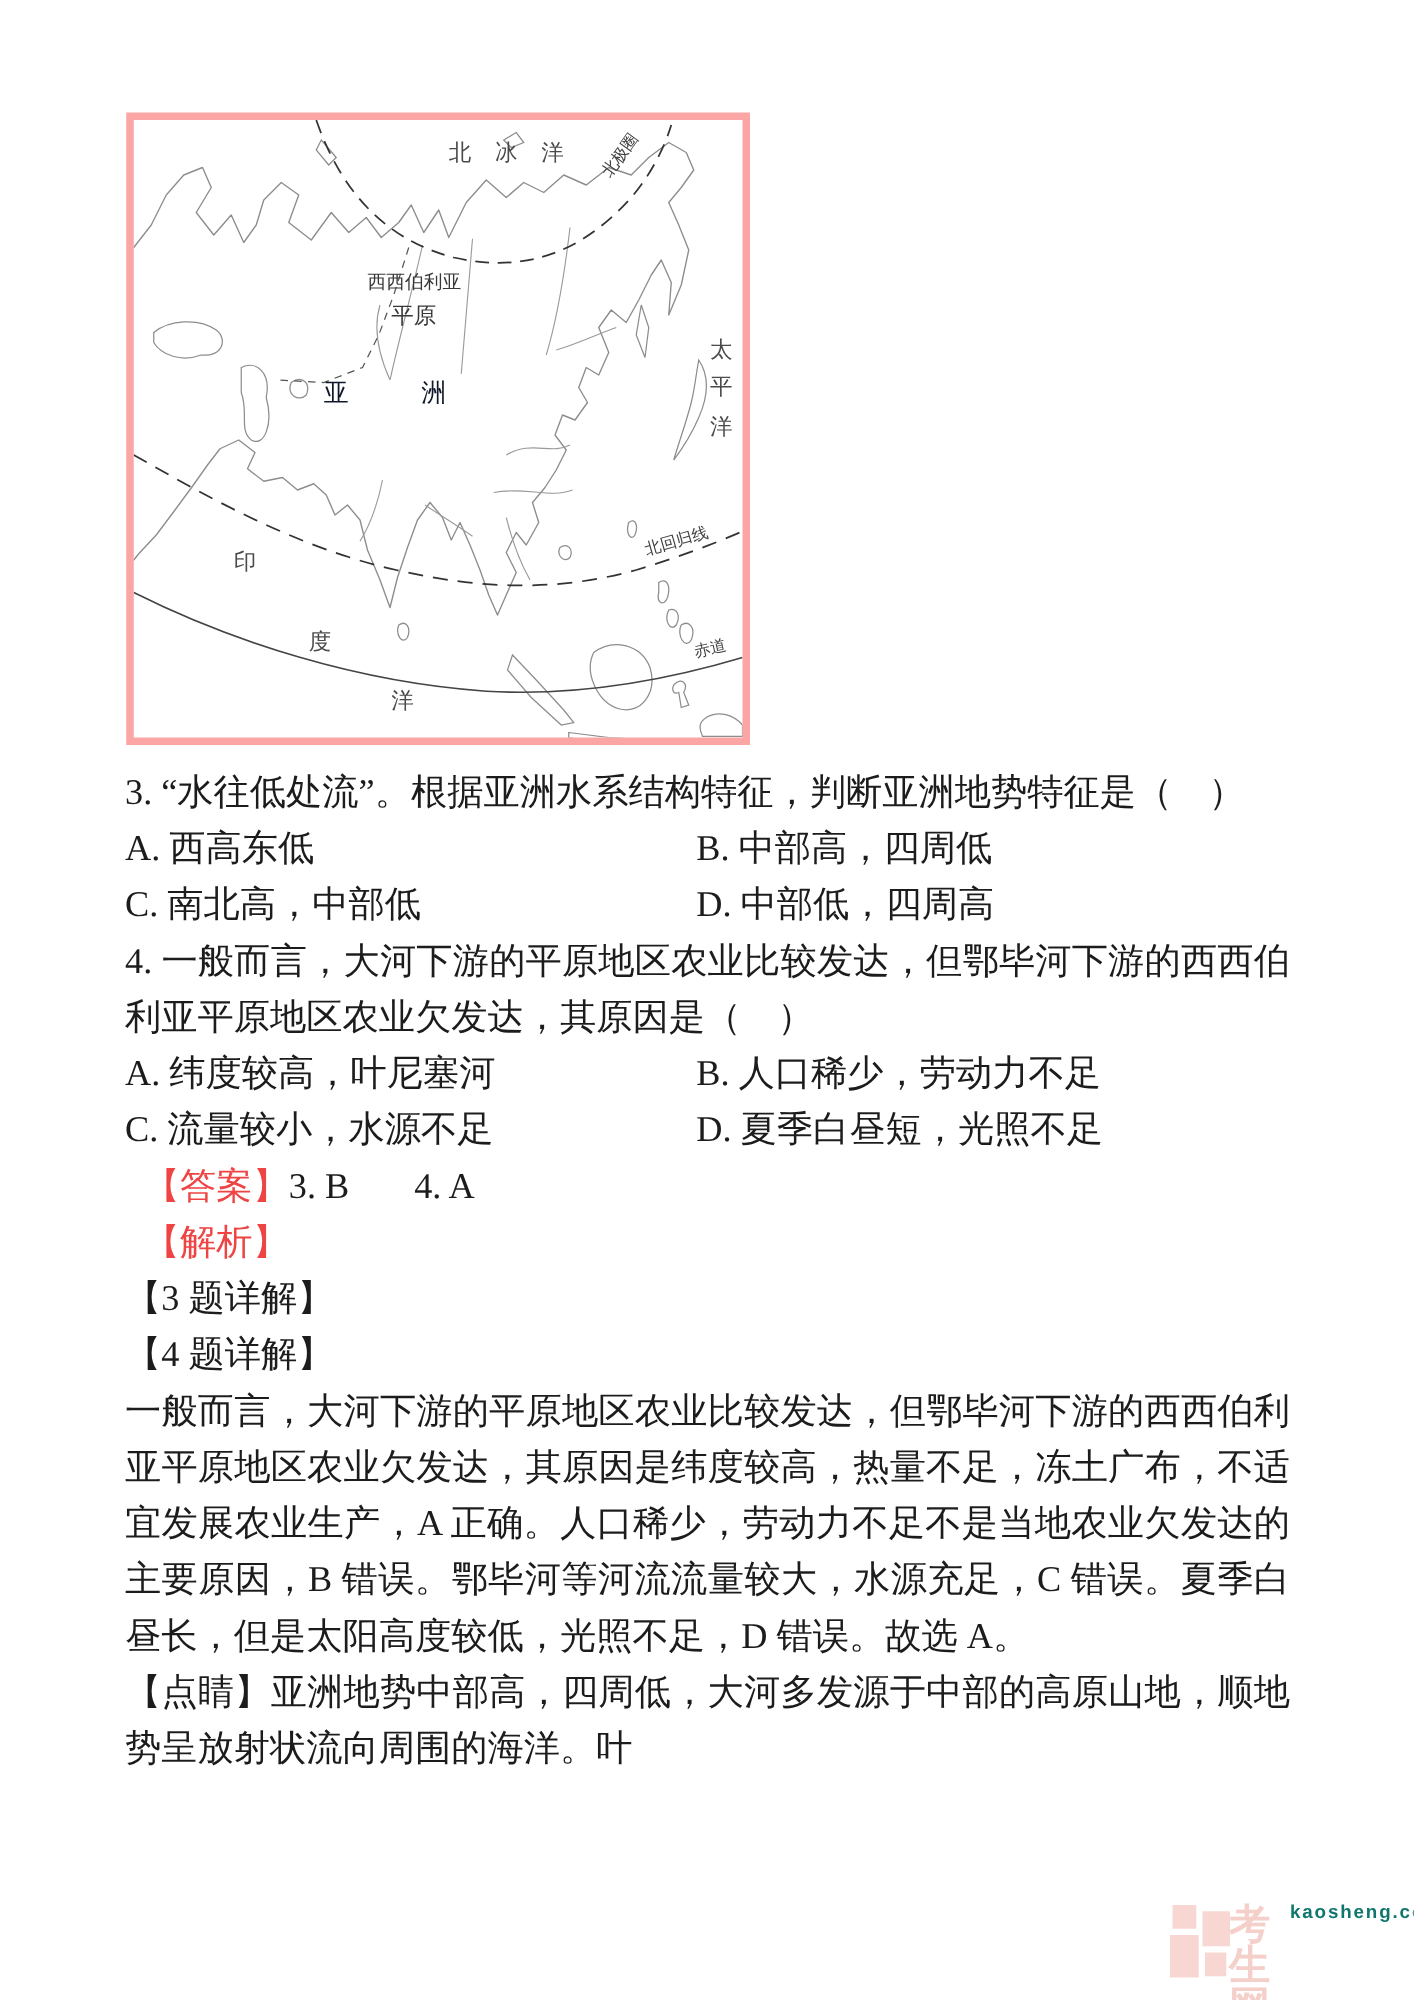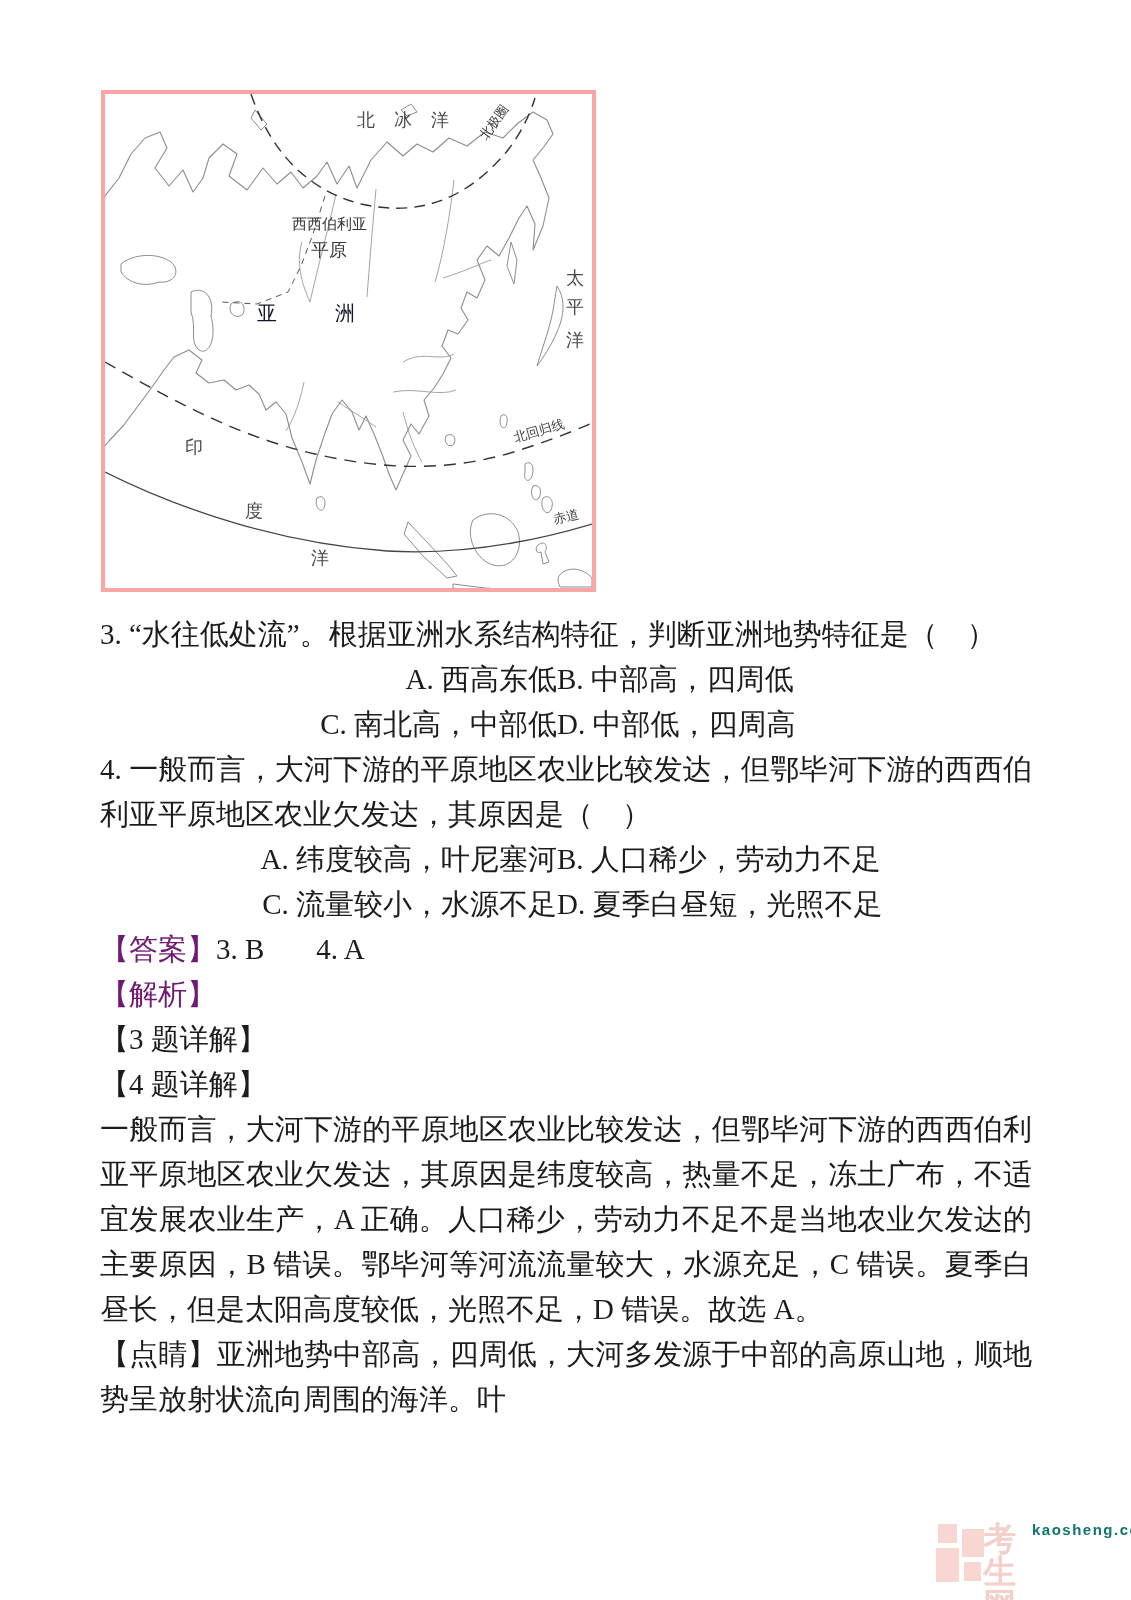"北冰洋" .map-fig { border: 4px solid #fca5a5 -> 6px solid #fca5a5 }
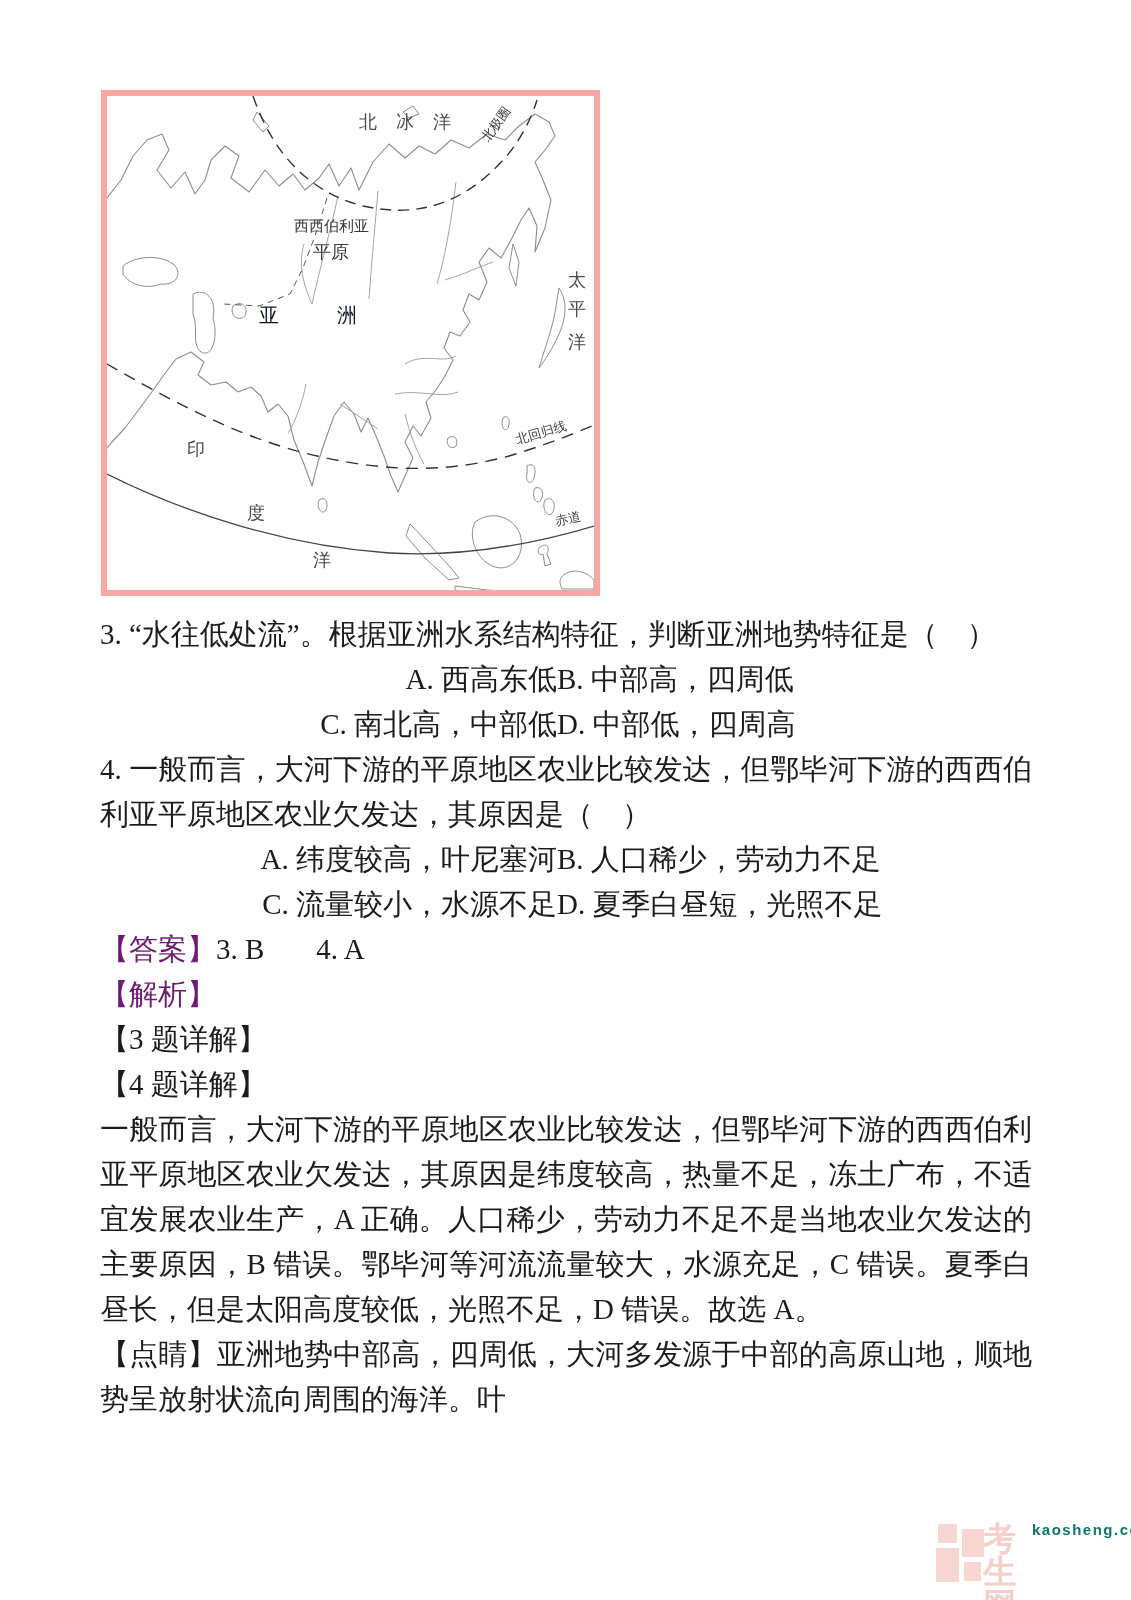"A. 西高东低" .opt-row { text-align: right -> none }
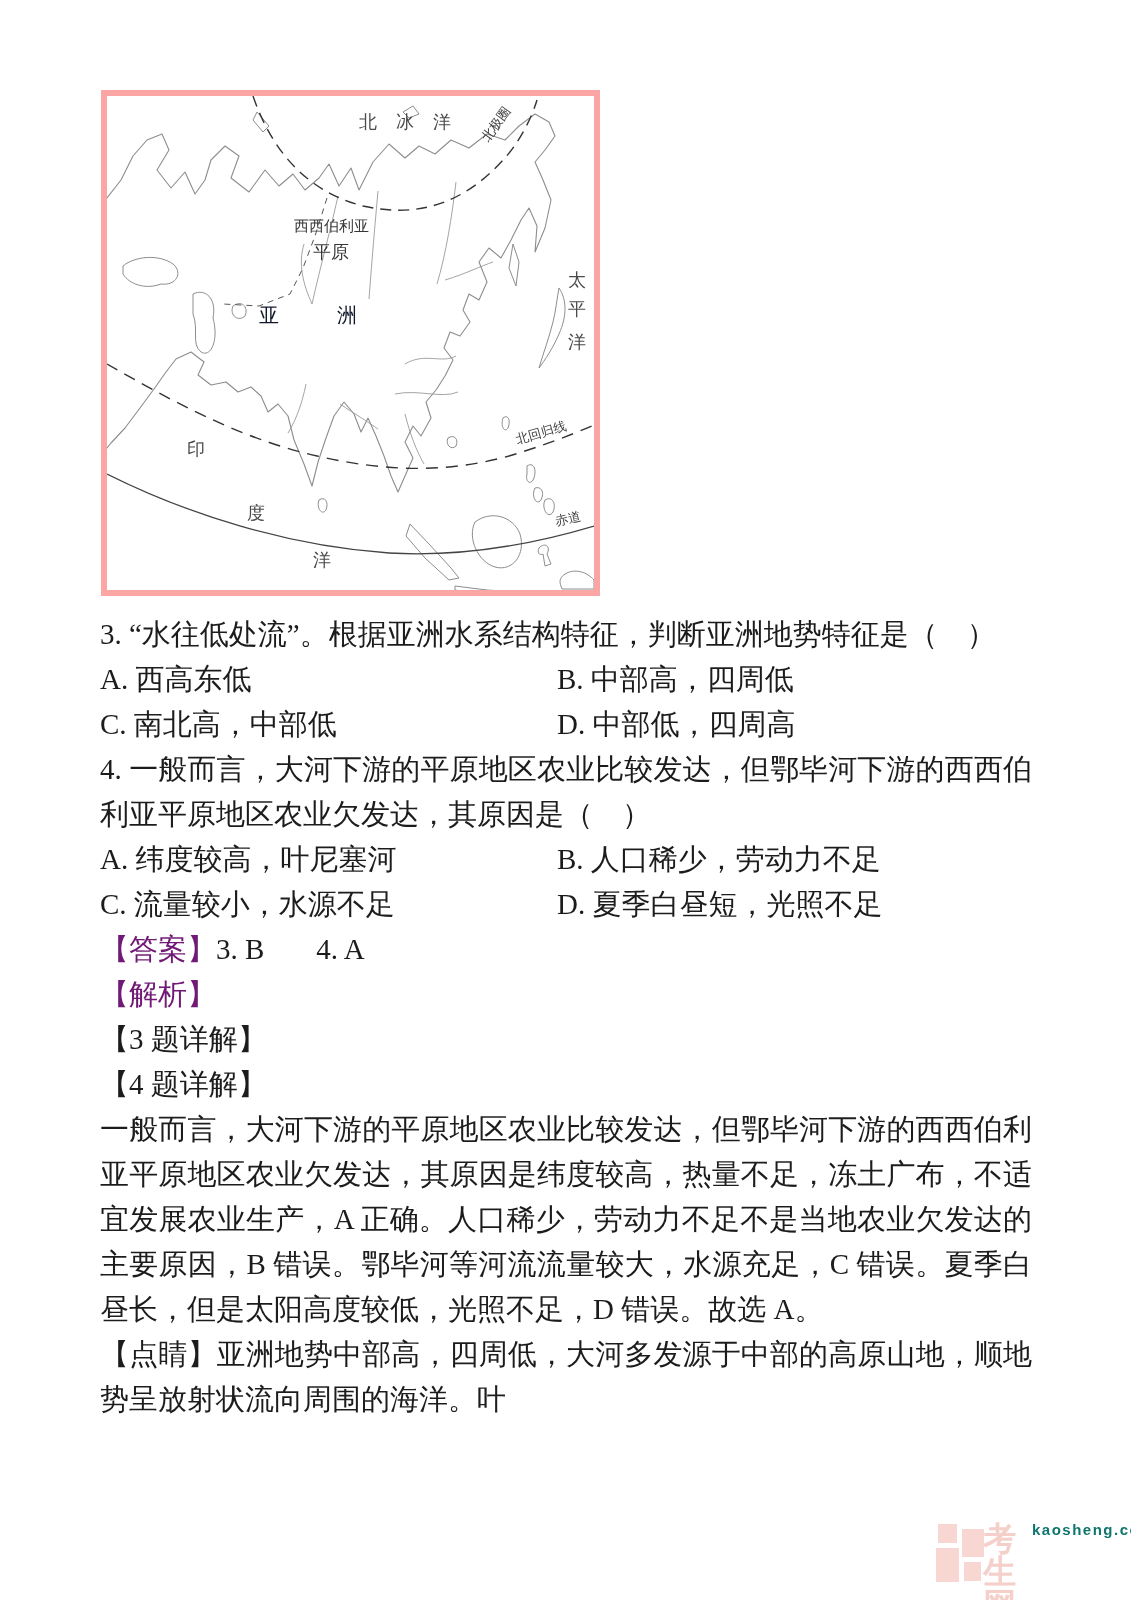"【答案】" .blue { color: #701a75 -> #ef4444; margin-left: none -> 15px }
